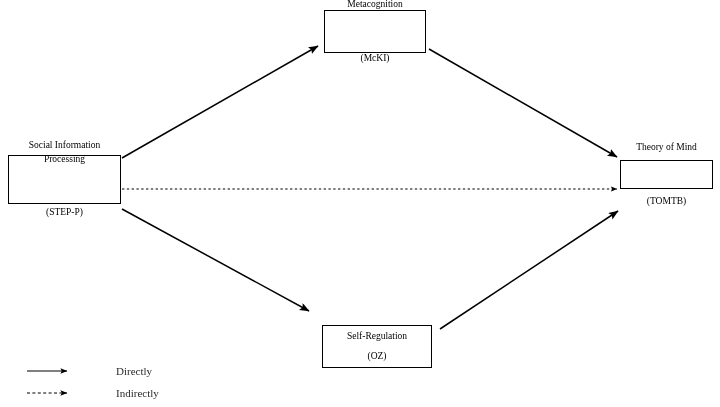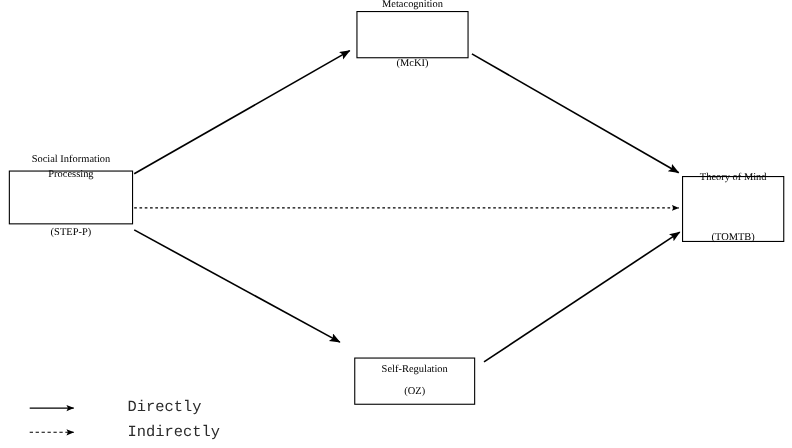"Theory of Mind" #node-tomtb { height: 60px -> 29px }
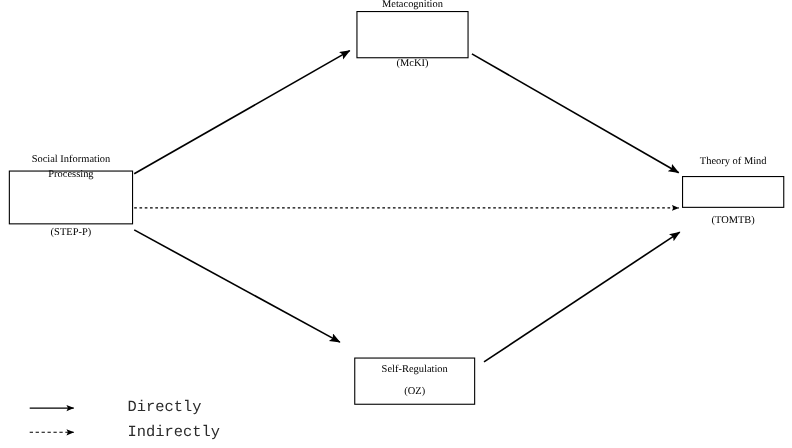"Directly" .legend-label { font-family: Liberation Mono, monospace -> Liberation Serif, serif; font-size: 14px -> 11px }
